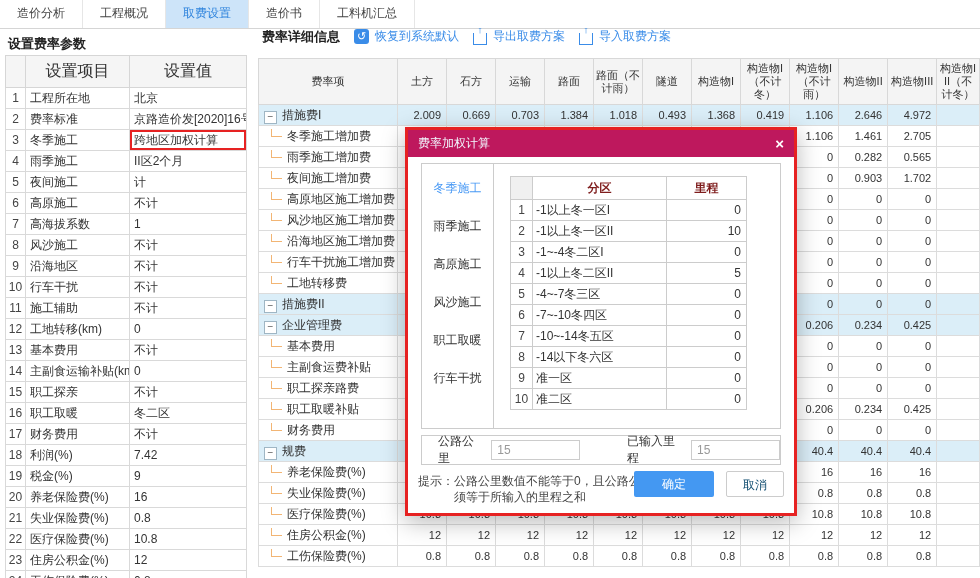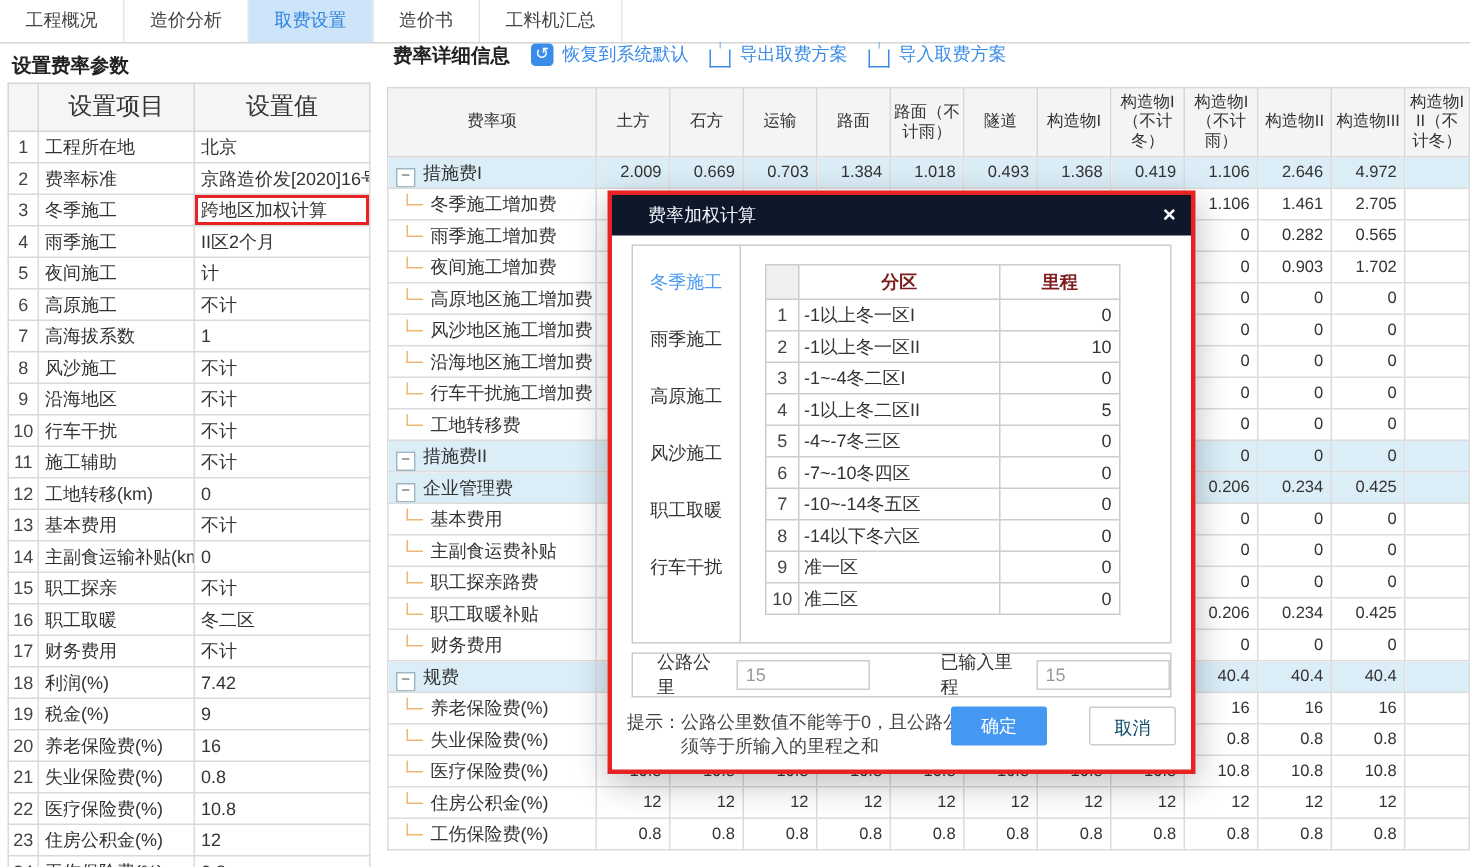"工程概况" div.tab { order: before "造价分析" -> after "造价分析" }
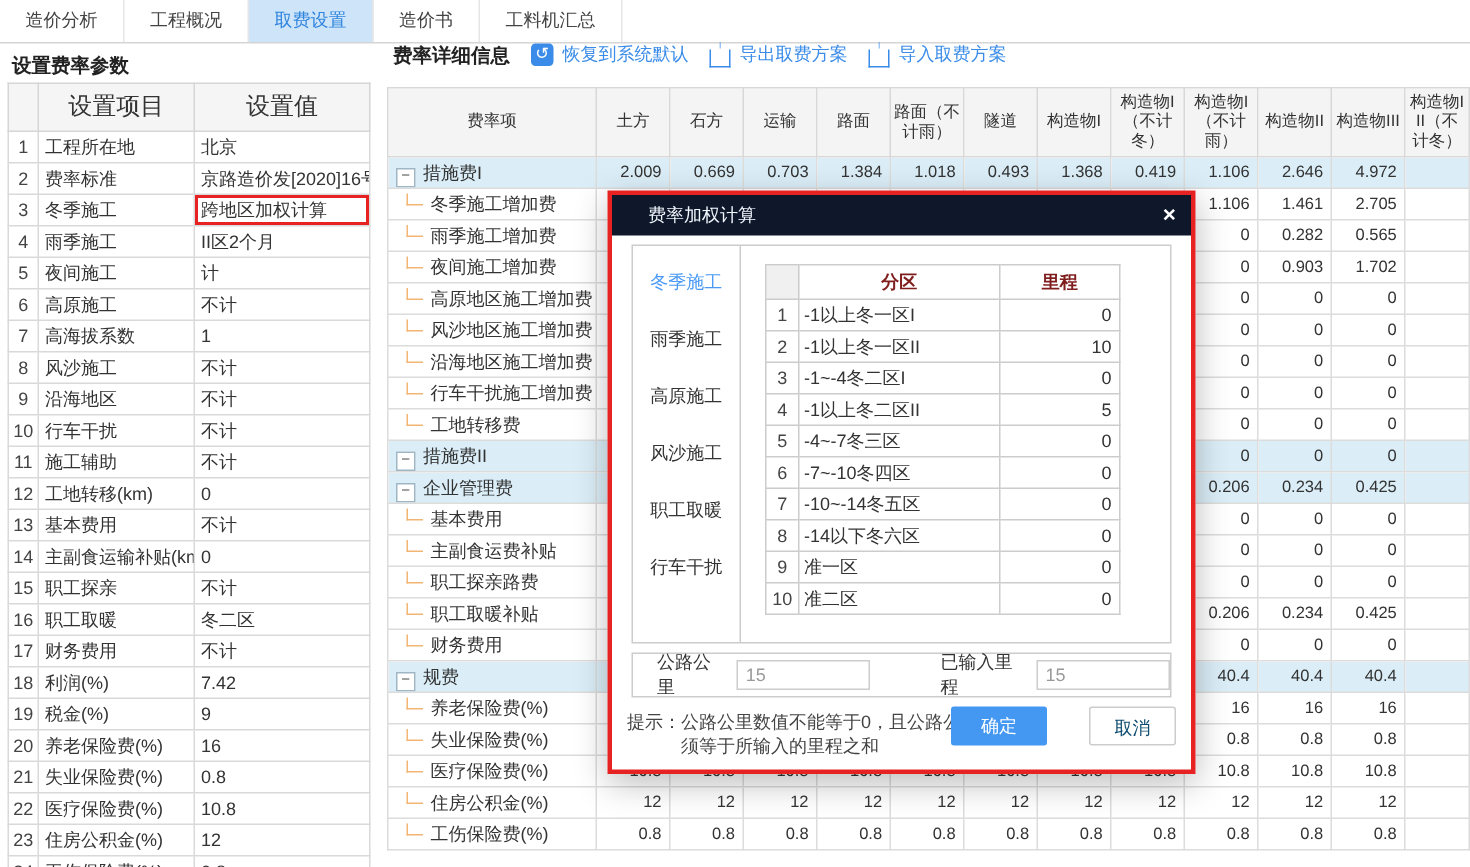"费率加权计算" .dialog-title { background: #0f172a -> #be185d; padding-left: 24px -> 10px }
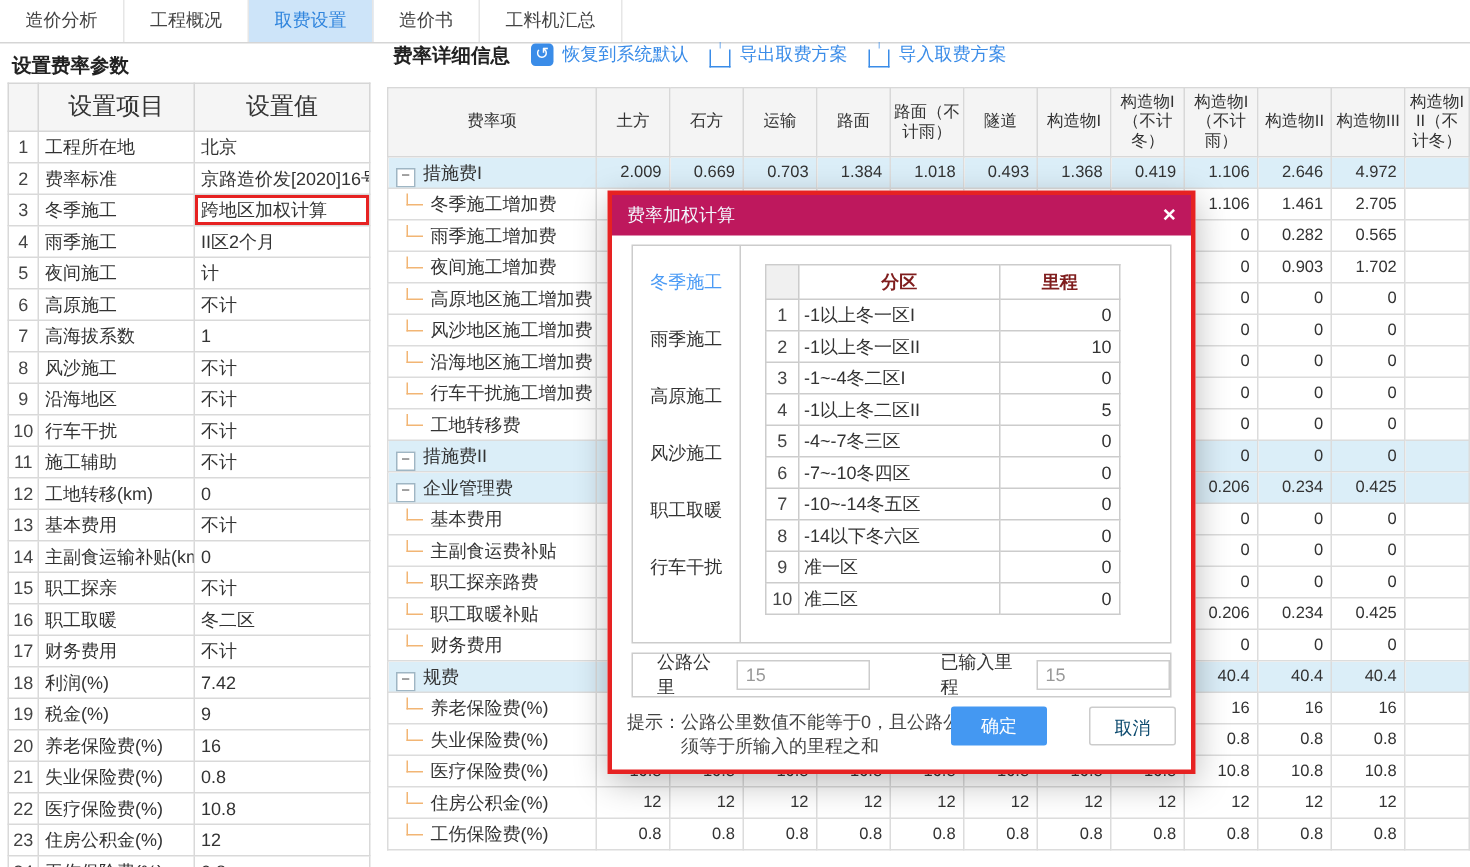"确定" .btn-confirm { width: 64px -> 80px }
